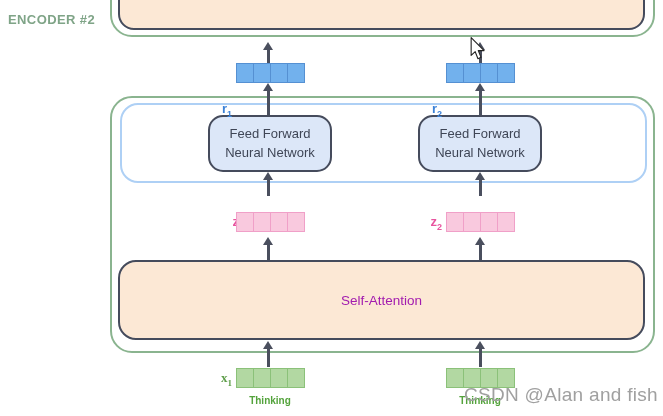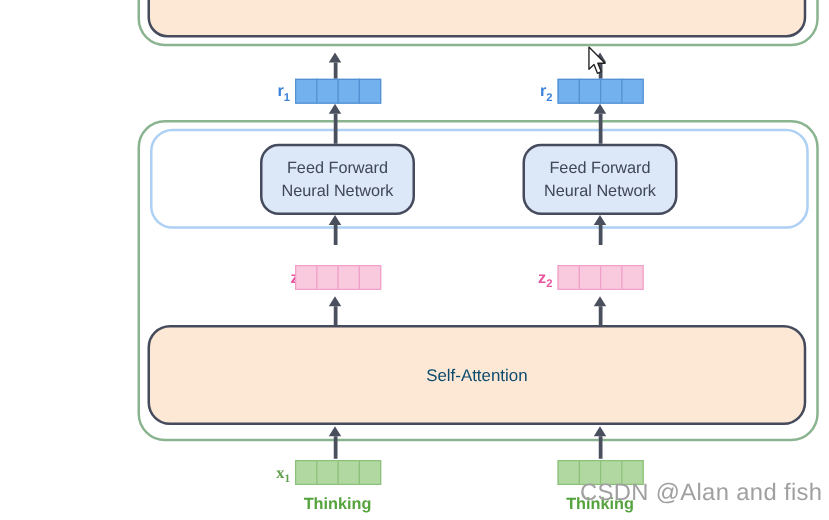"ENCODER #2" div.enc-label { html: none -> <div>ENCODER #2</div> }
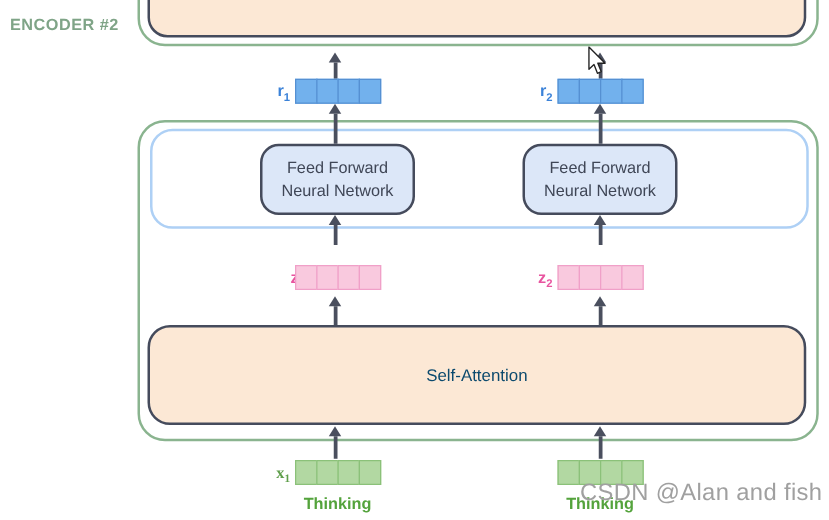"r1" .vl-blue { margin-top: none -> 36px }
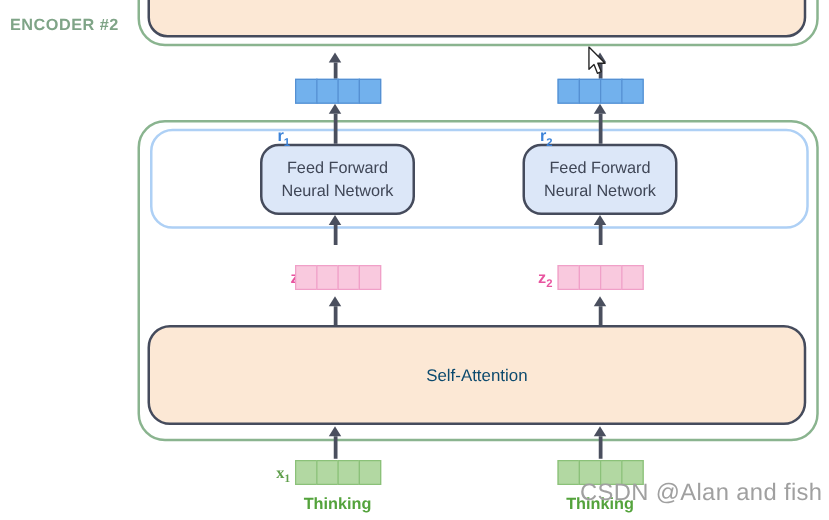"Self-Attention" .sa-box { color: #0c4a6e -> #a21caf }
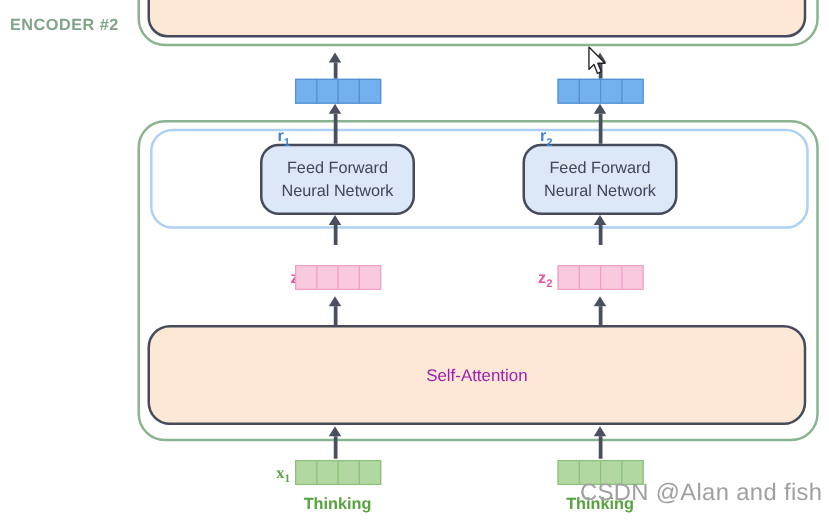"Thinking" .word { font-size: 13px -> 10px }
